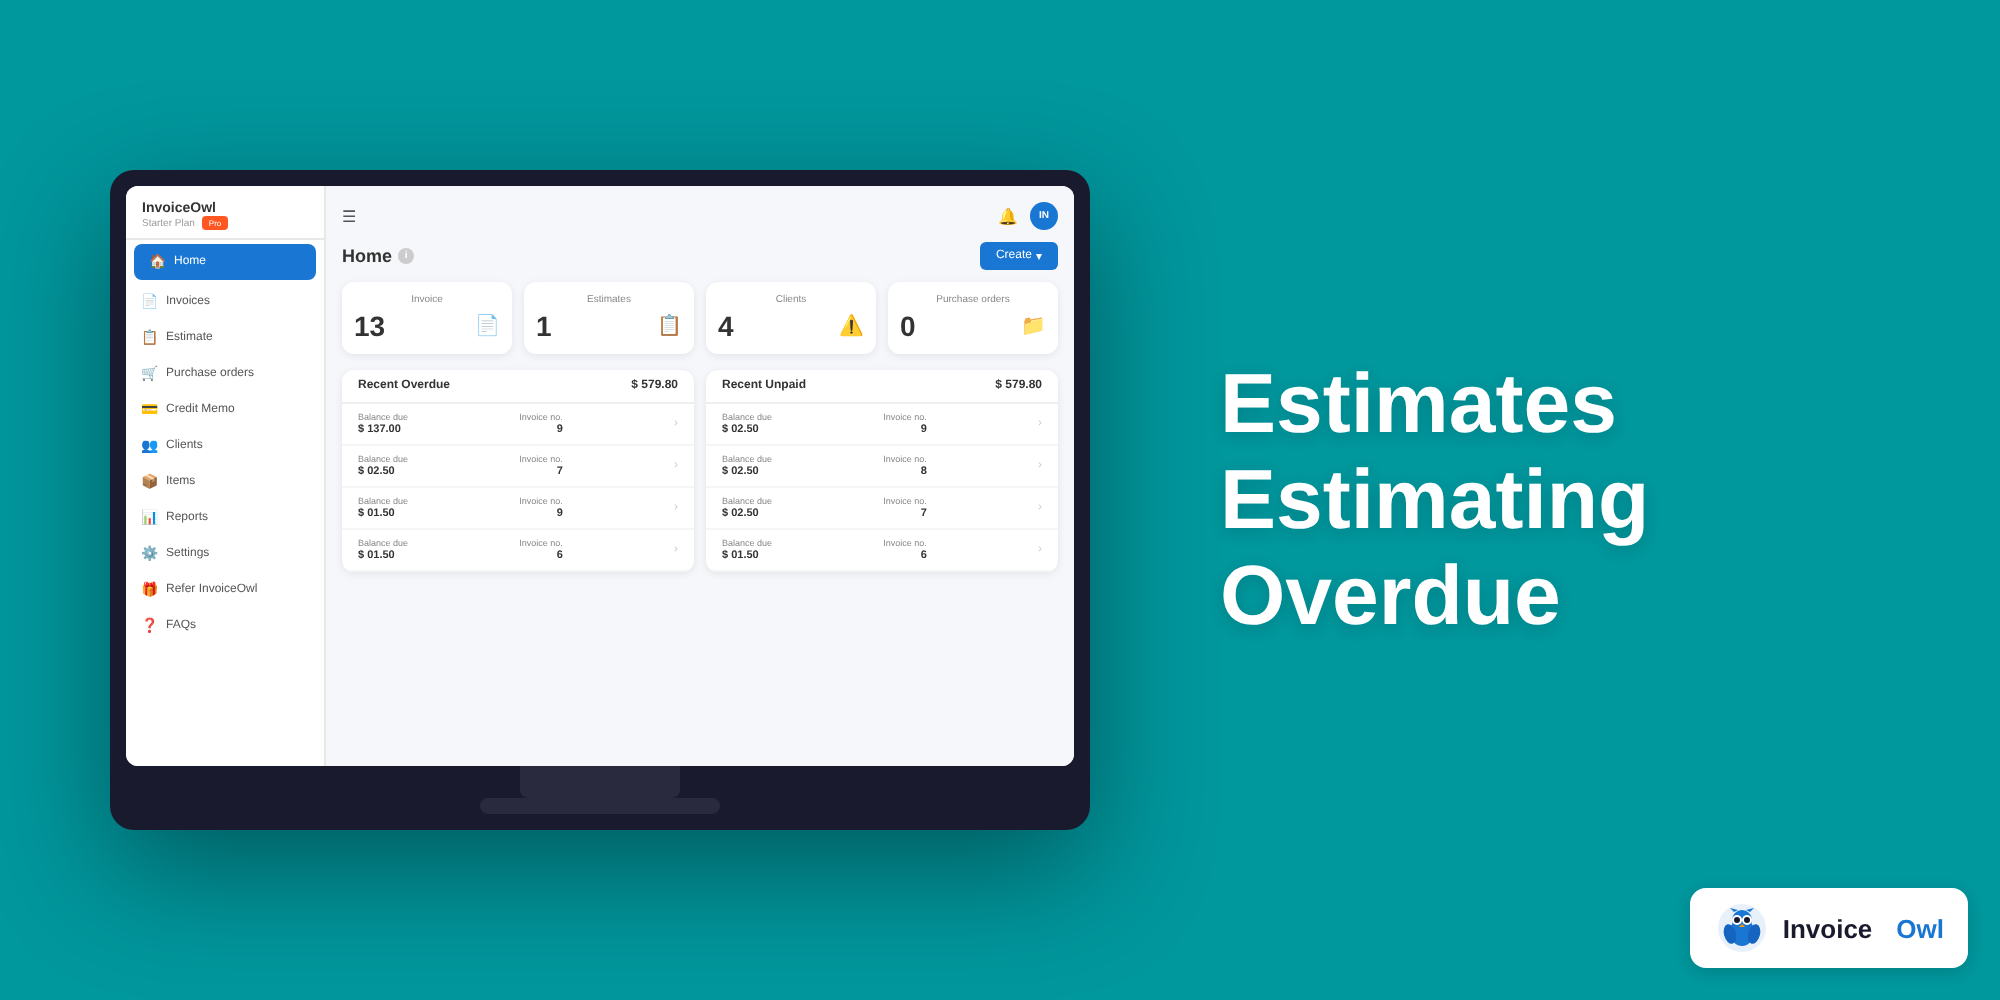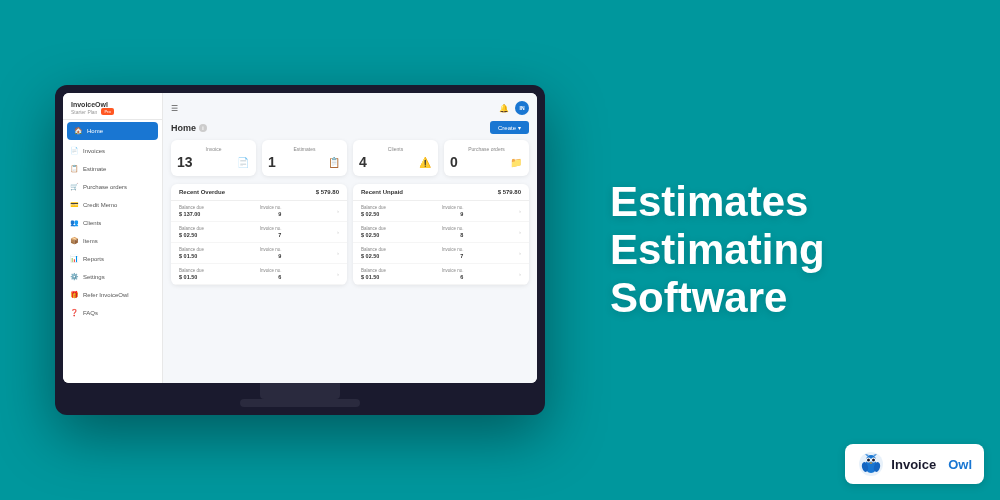"Estimating Software" span { text: Software -> Overdue }
